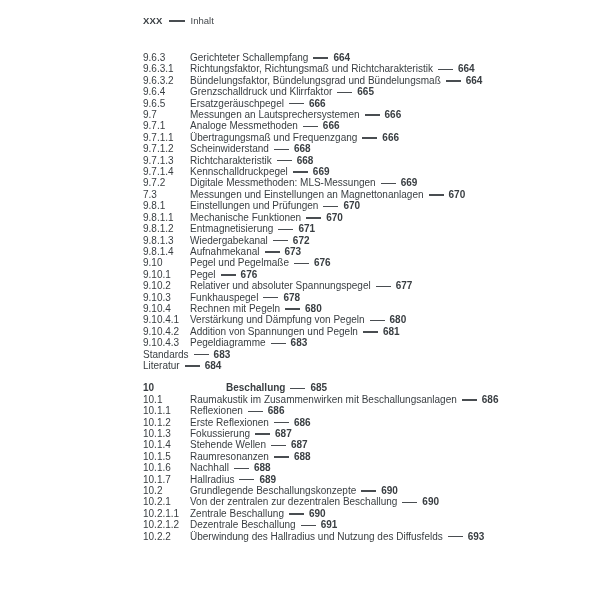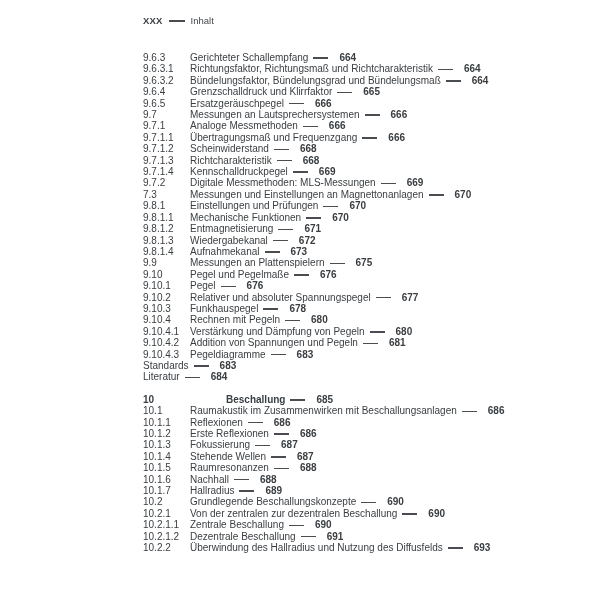"664" .row .pagenum { margin-left: 6px -> none }
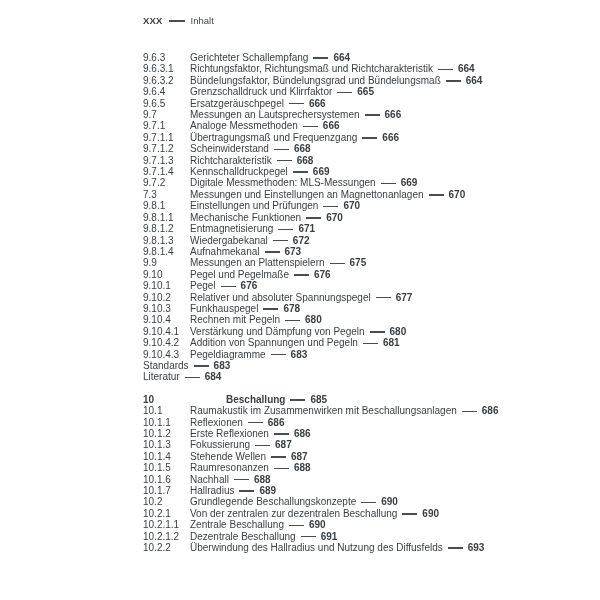"9.9" div.row { html: <div> <span>9.9</span> <span><span>Messungen an Plattenspielern</span><span></span><span>675</span></span> </div> -> none }
